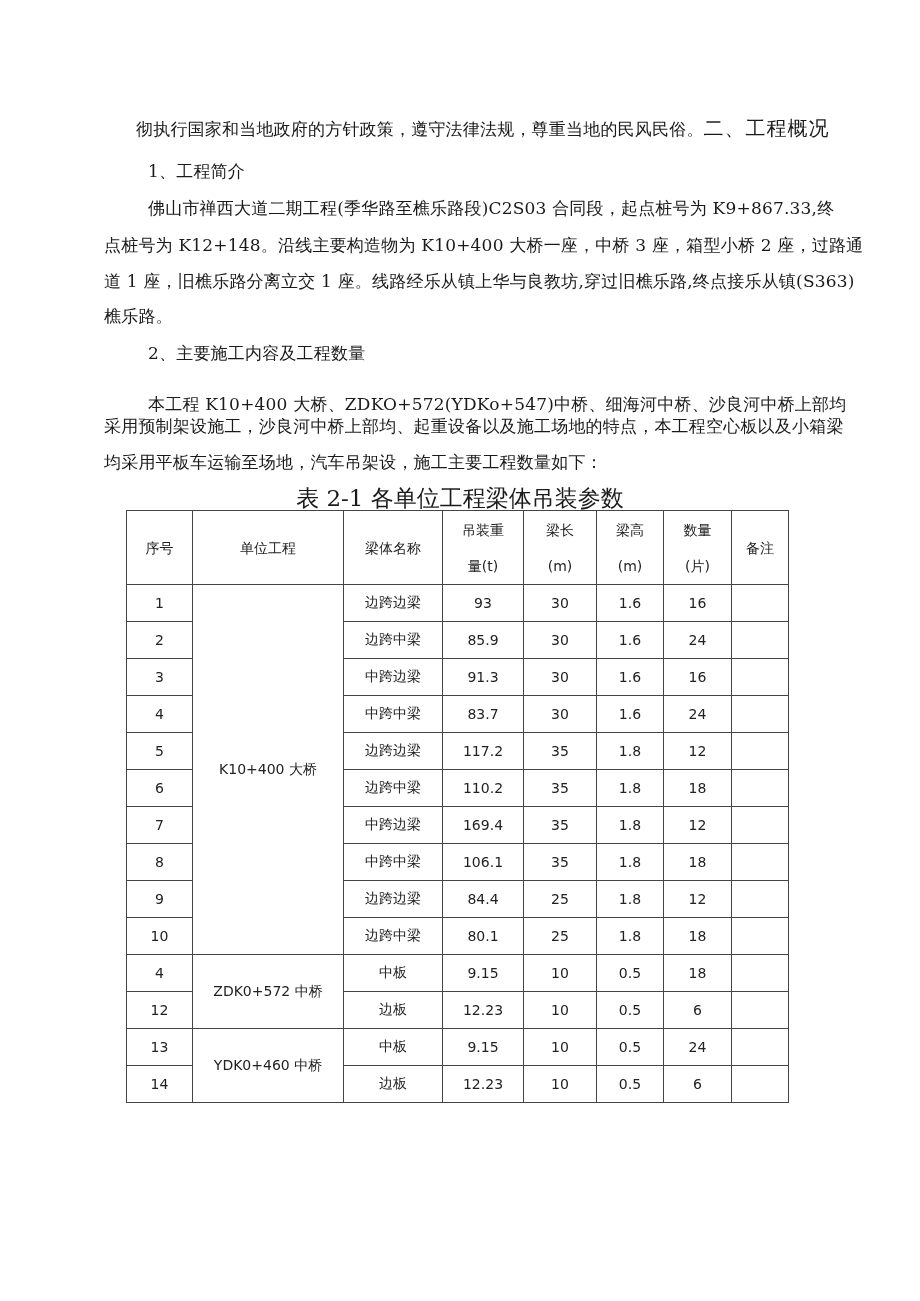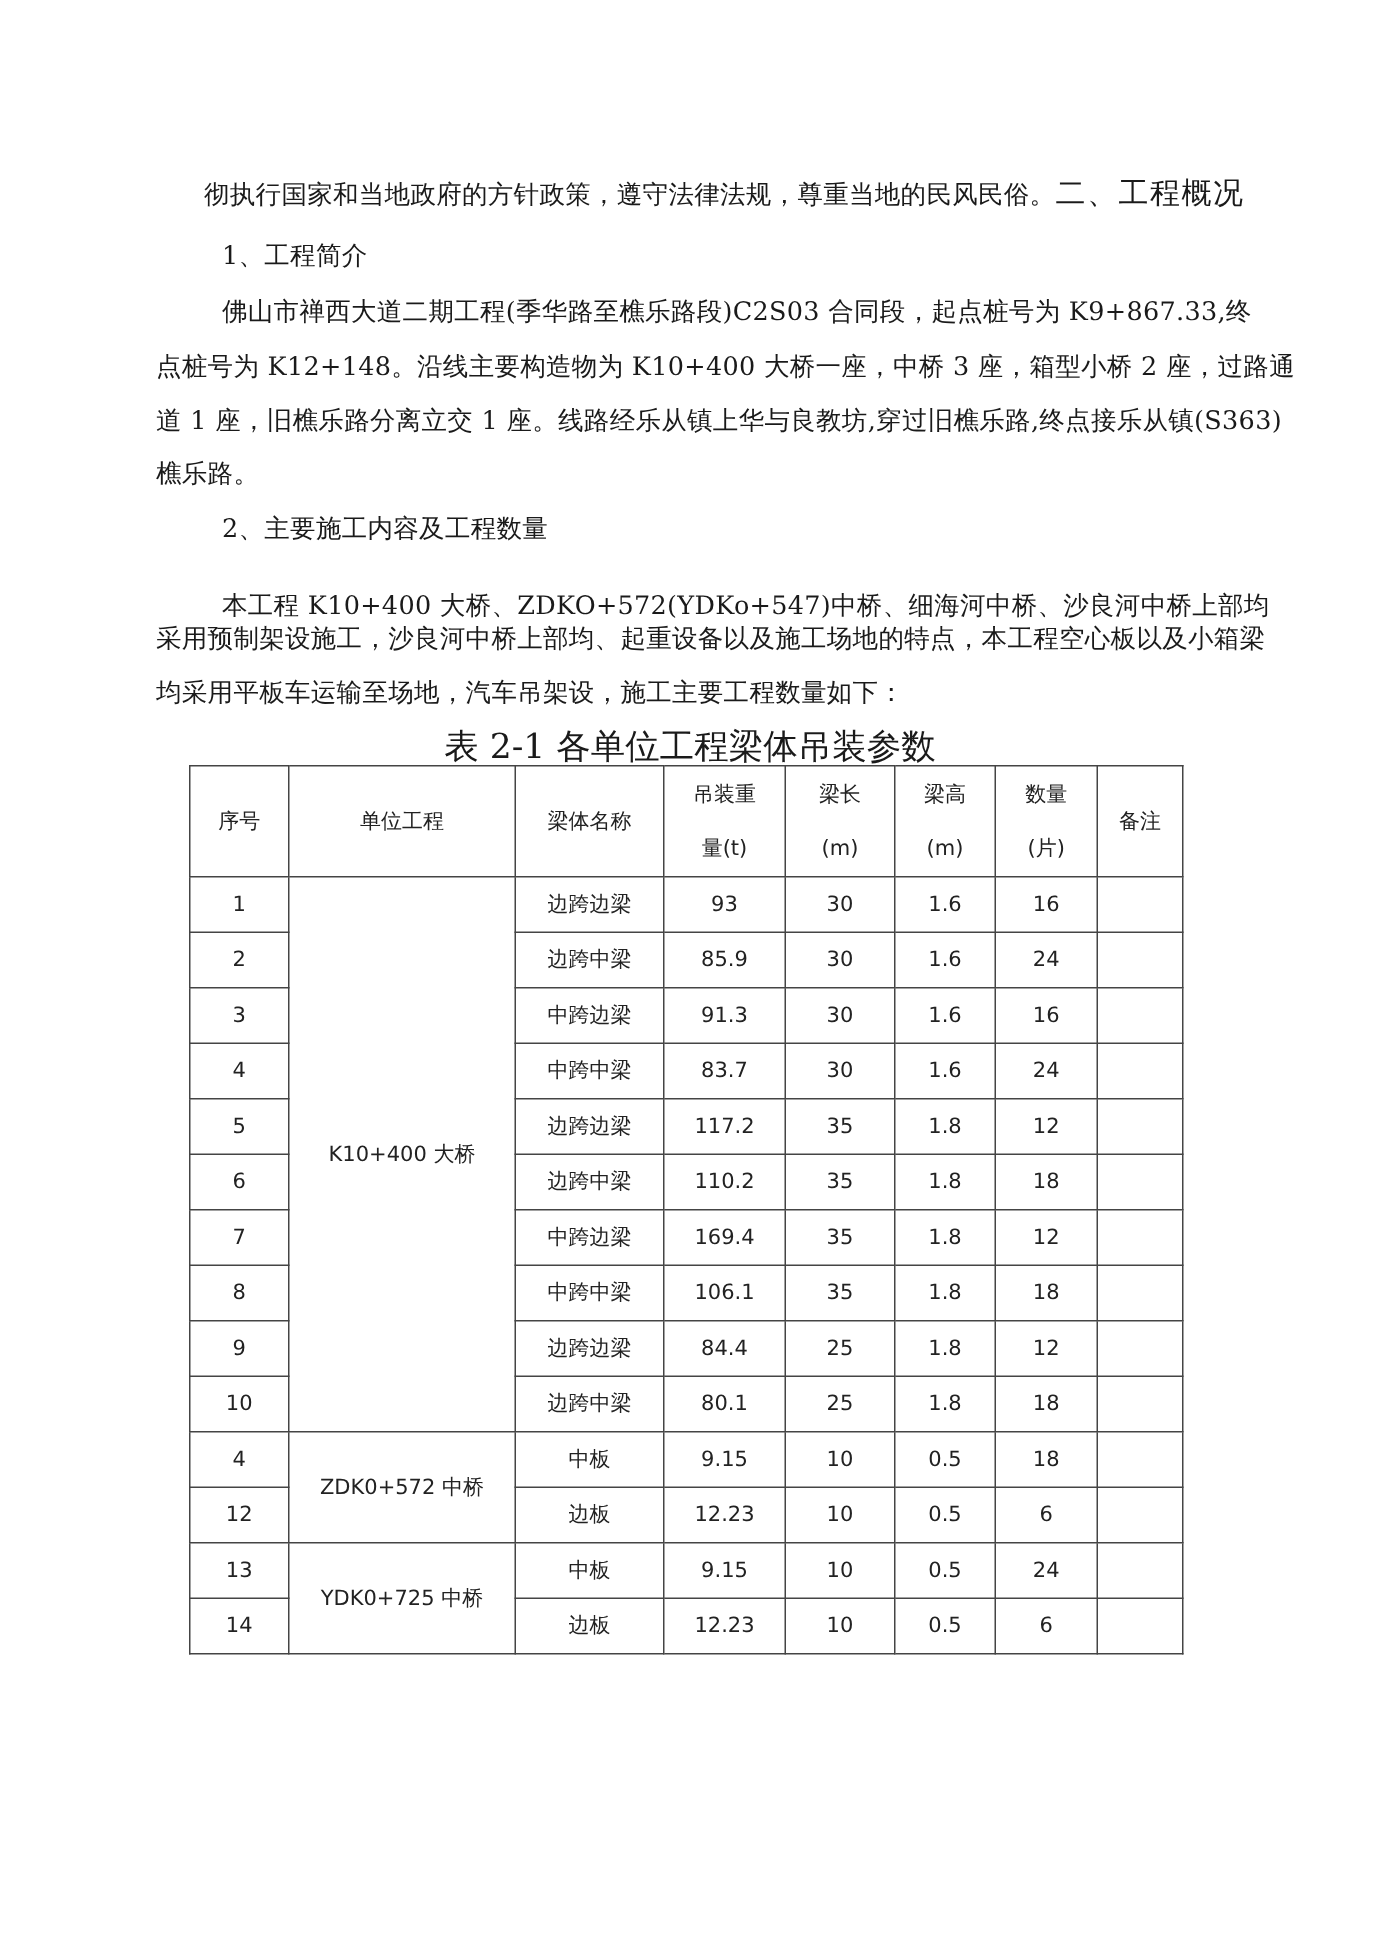"YDK0+725 中桥" td { text: YDK0+725 -> YDK0+460 }
